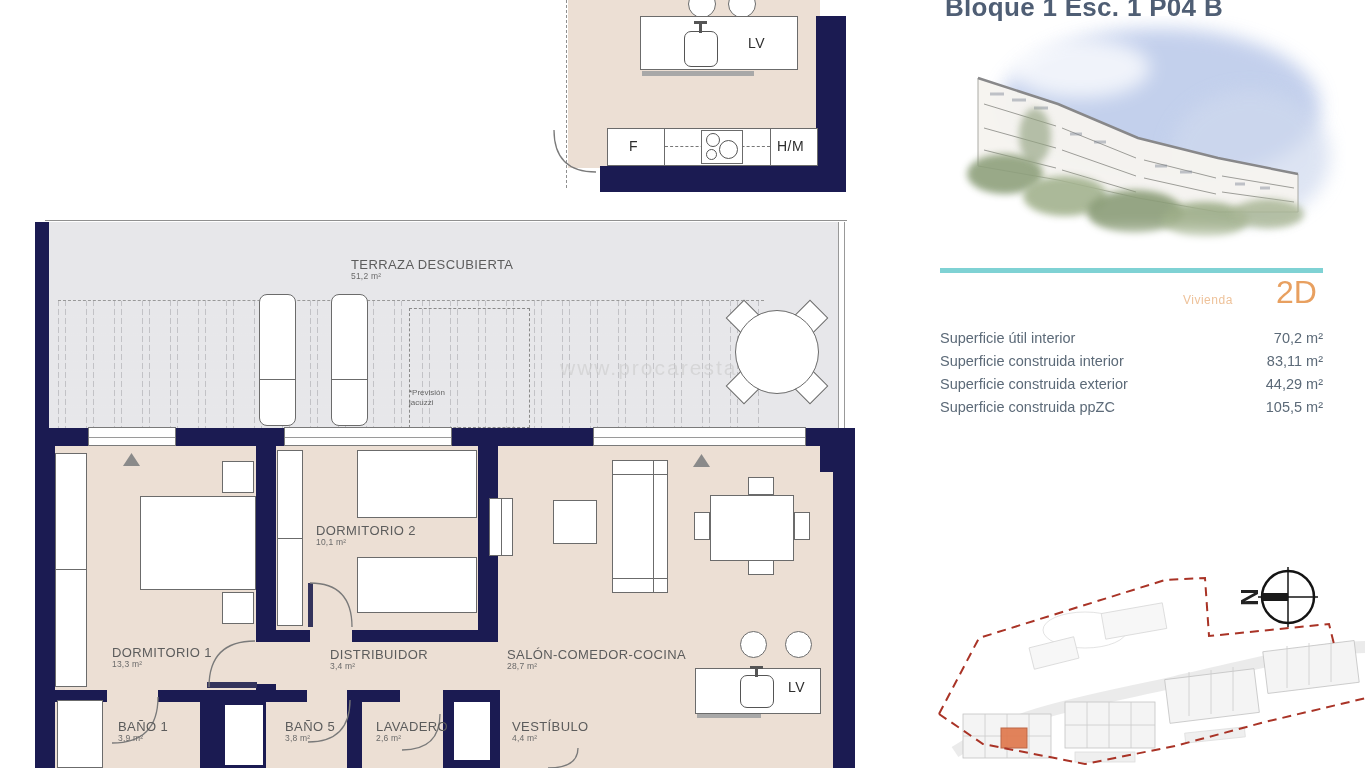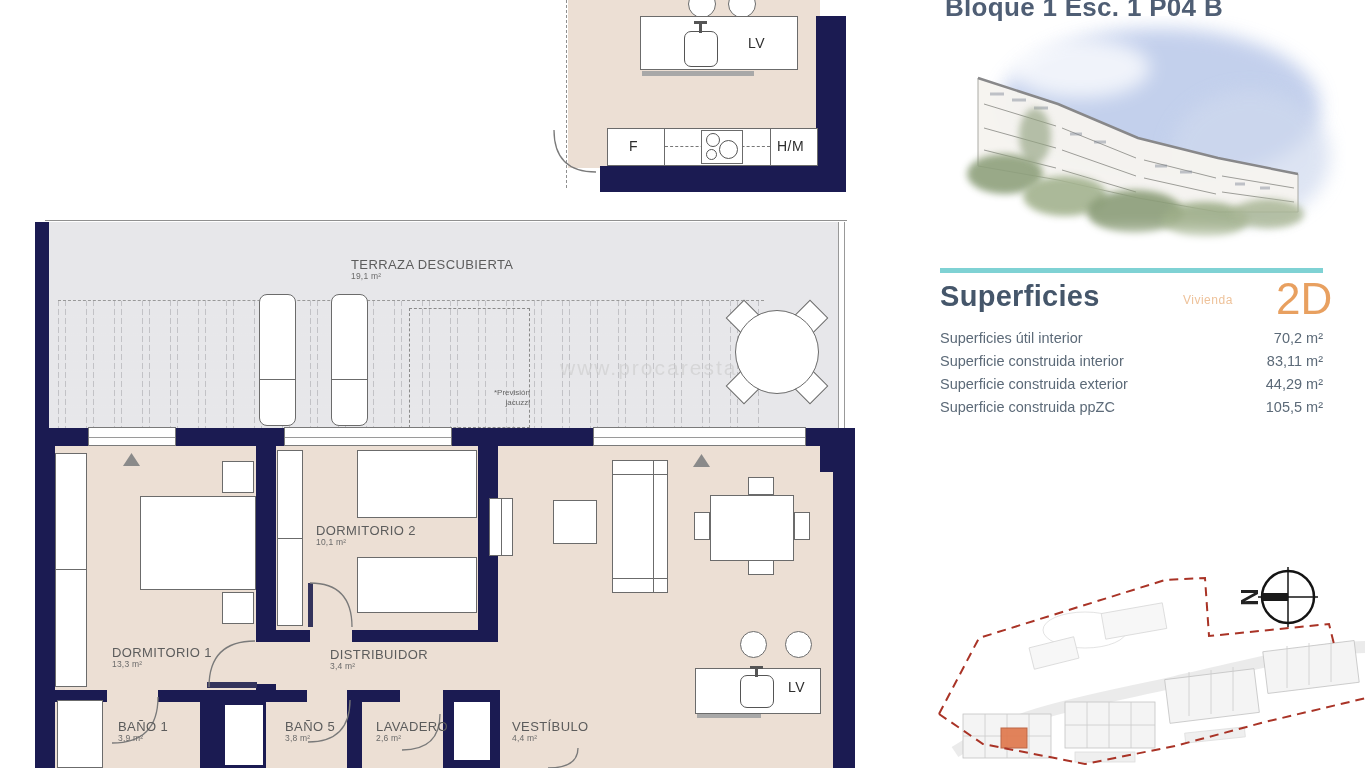"19,1 m²" small { text: 19,1 -> 51,2 }
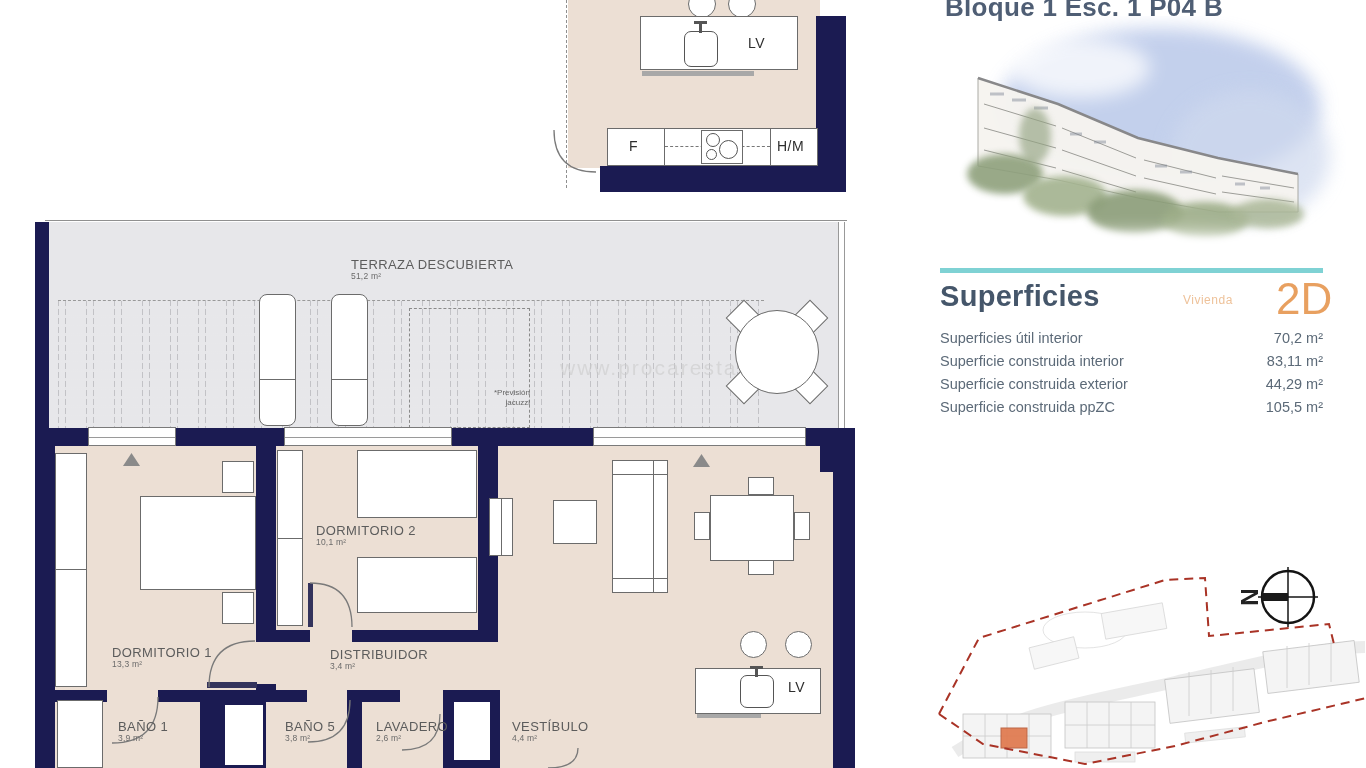"Superficies" div.sr-head { html: <div>Superficies</div> -> none }
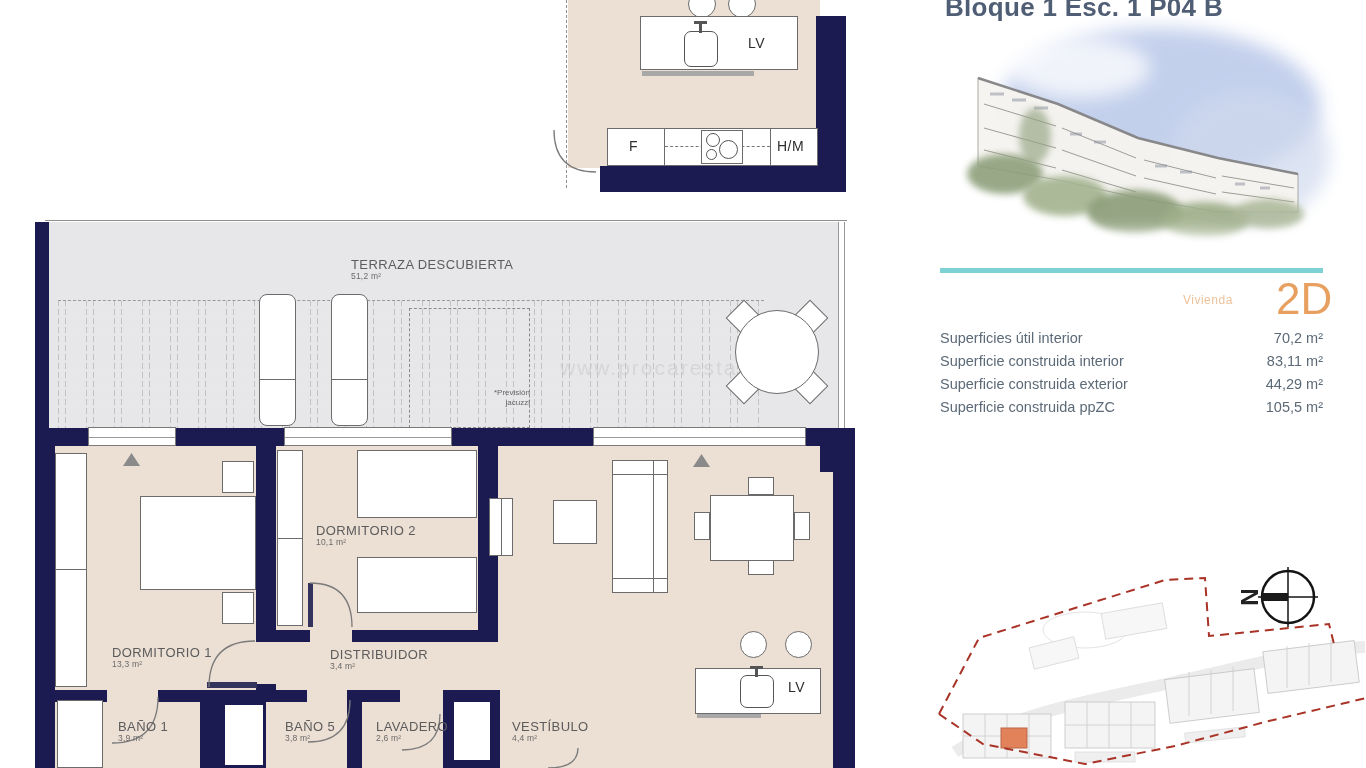"2D" div.abs { font-size: 44px -> 32px }
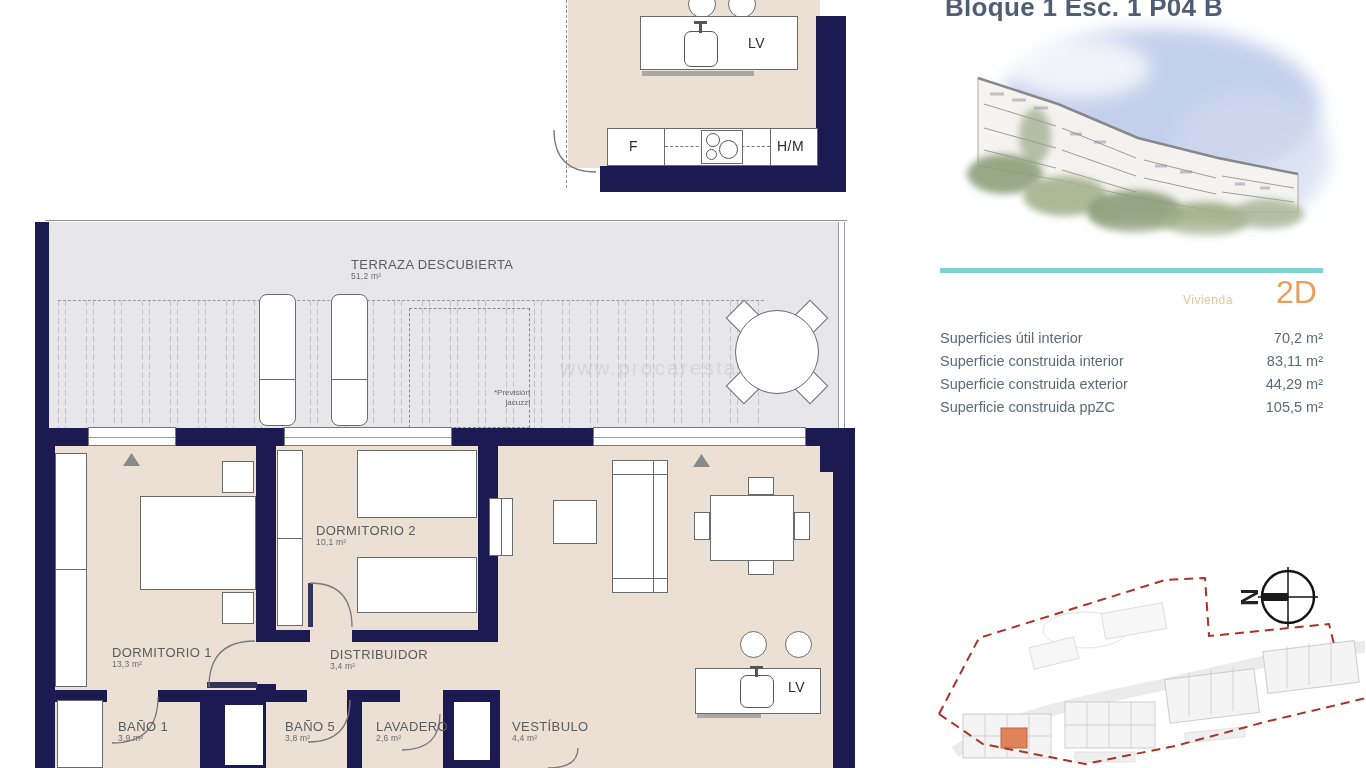"Superficies útil interior" span { text: Superficies -> Superficie }
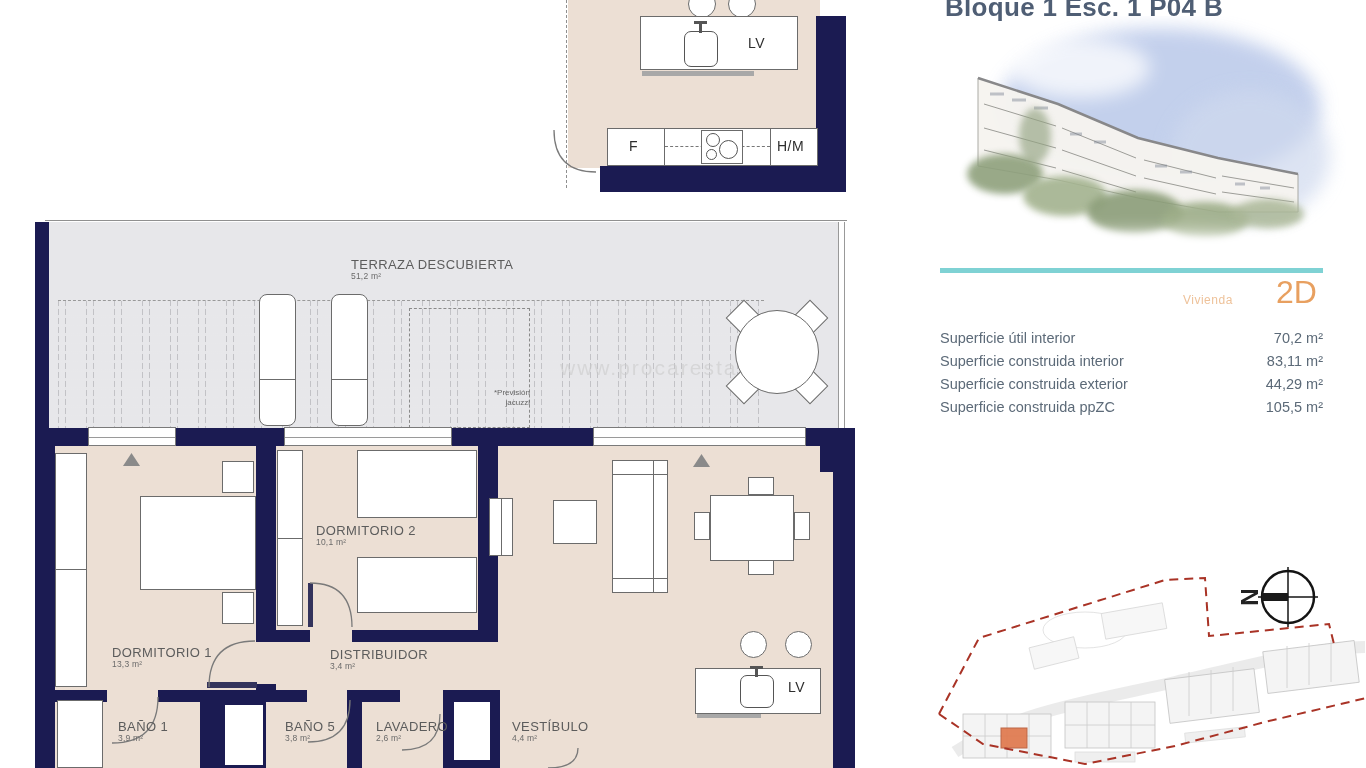"*Previsión" .jnote { text-align: right -> left }
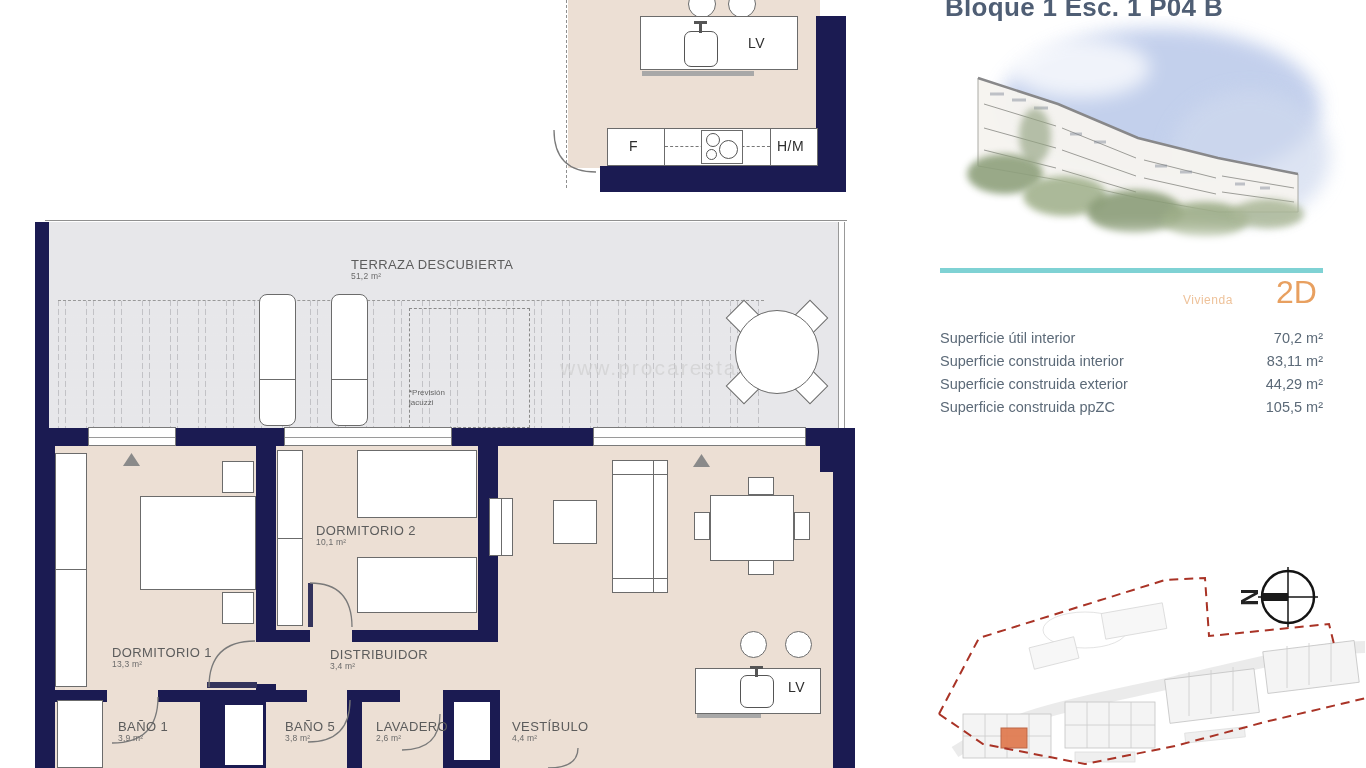"SALÓN-COMEDOR-COCINA" div.lbl { html: none -> <div> <span>SALÓN-COMEDOR-COCINA</span> <small>28,7 m²</small> </div> }
